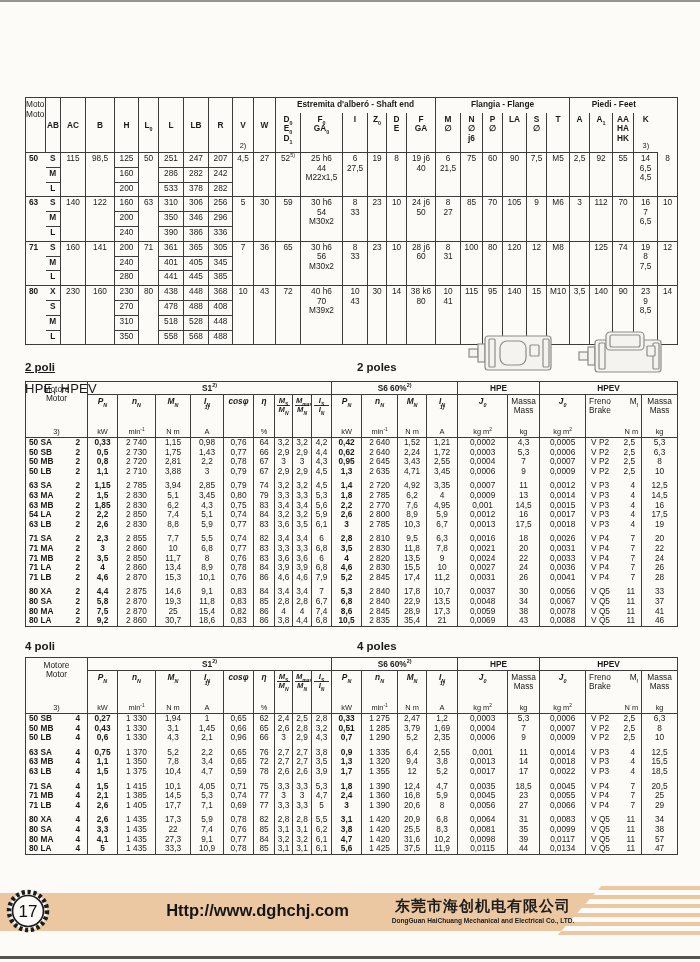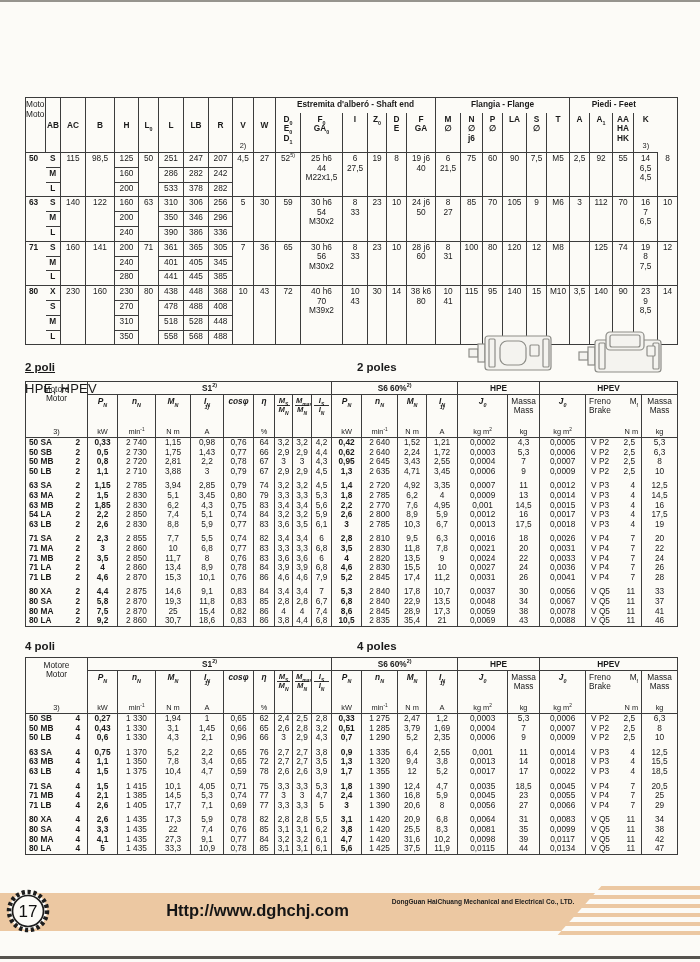"42" span { text: 42 -> 57 }
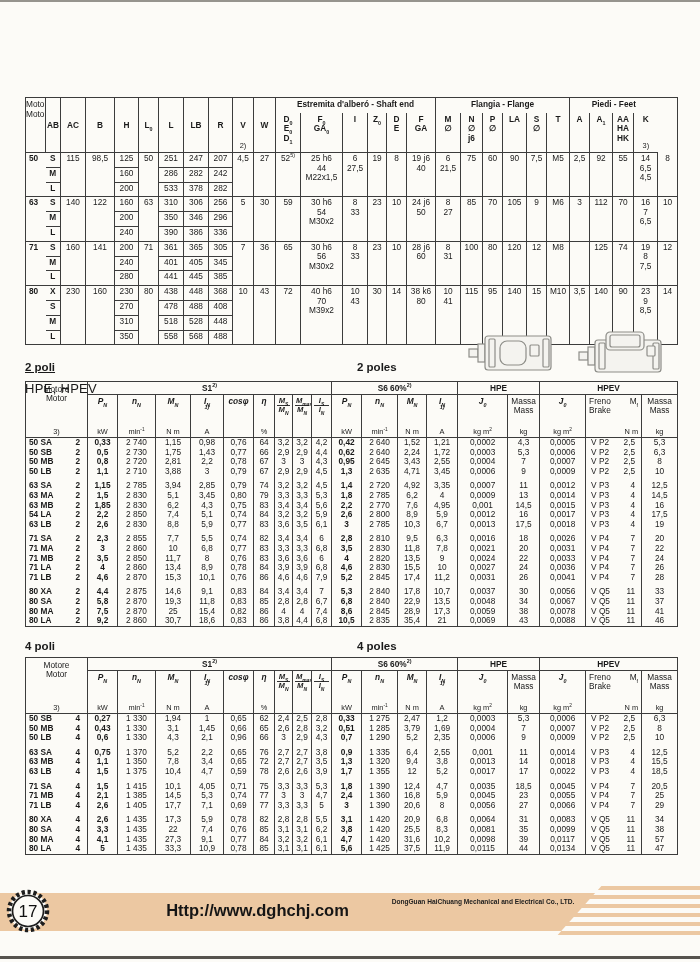"东莞市海创机电有限公司" div.cn { html: none -> <div>东莞市海创机电有限公司</div> }
